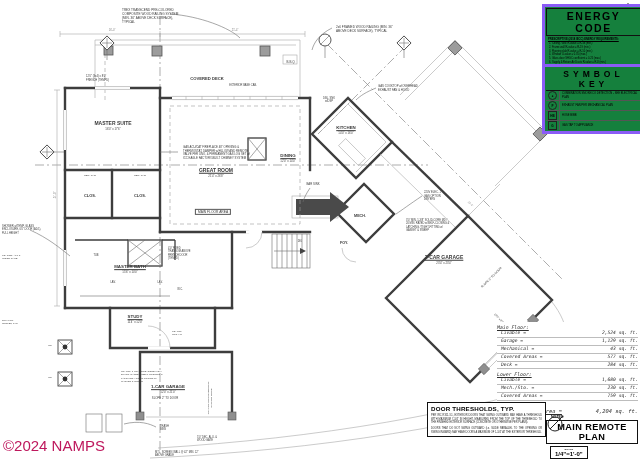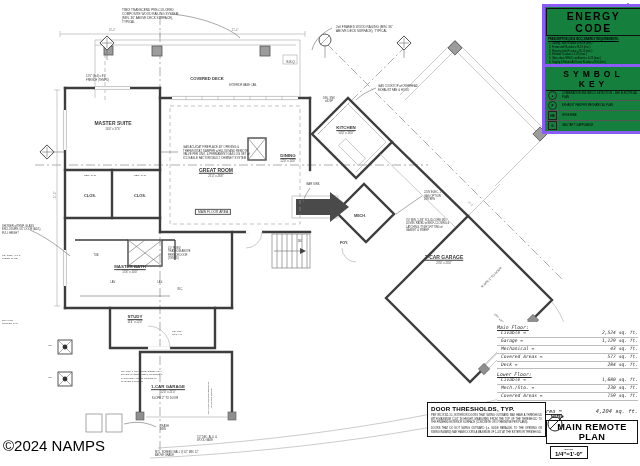"©2024 NAMPS" span.pl { color: #000000 -> #be185d }
